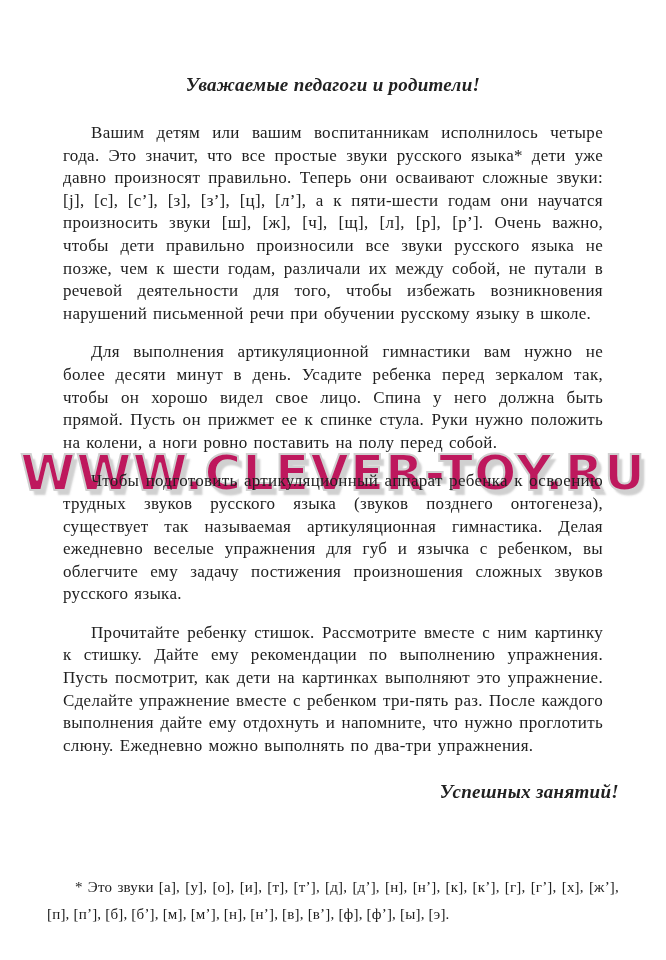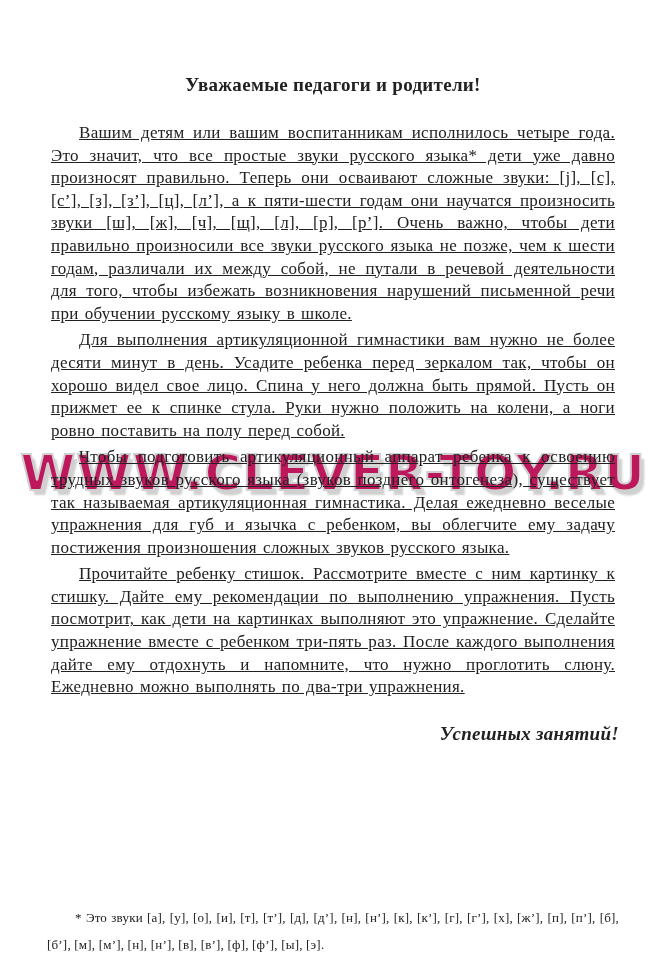"Уважаемые педагоги и родители!" .title { font-style: none -> italic }
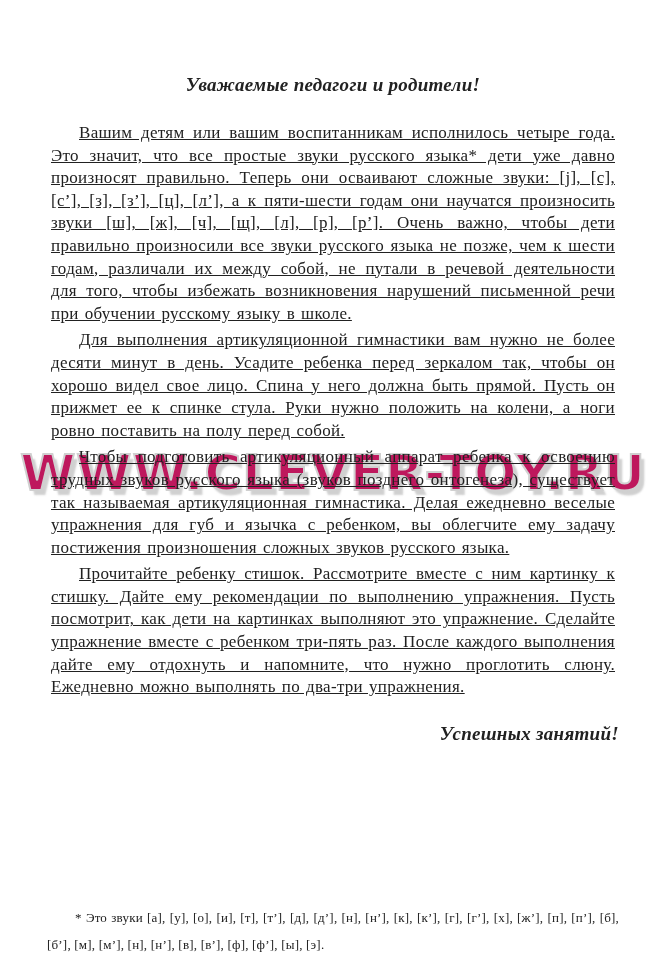"Вашим детям или вашим воспитанникам" .body-paragraph { margin: 4px -> 16px; text-decoration: underline -> none }
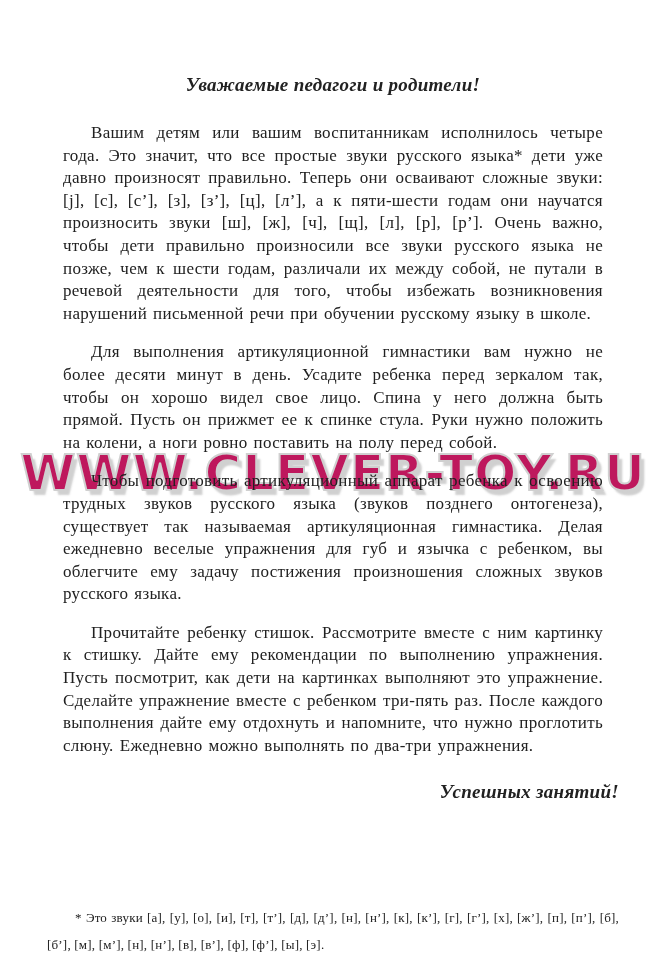"* Это звуки [а], [у]," .footnote { font-size: 13px -> 15px; top: 904px -> 874px }
